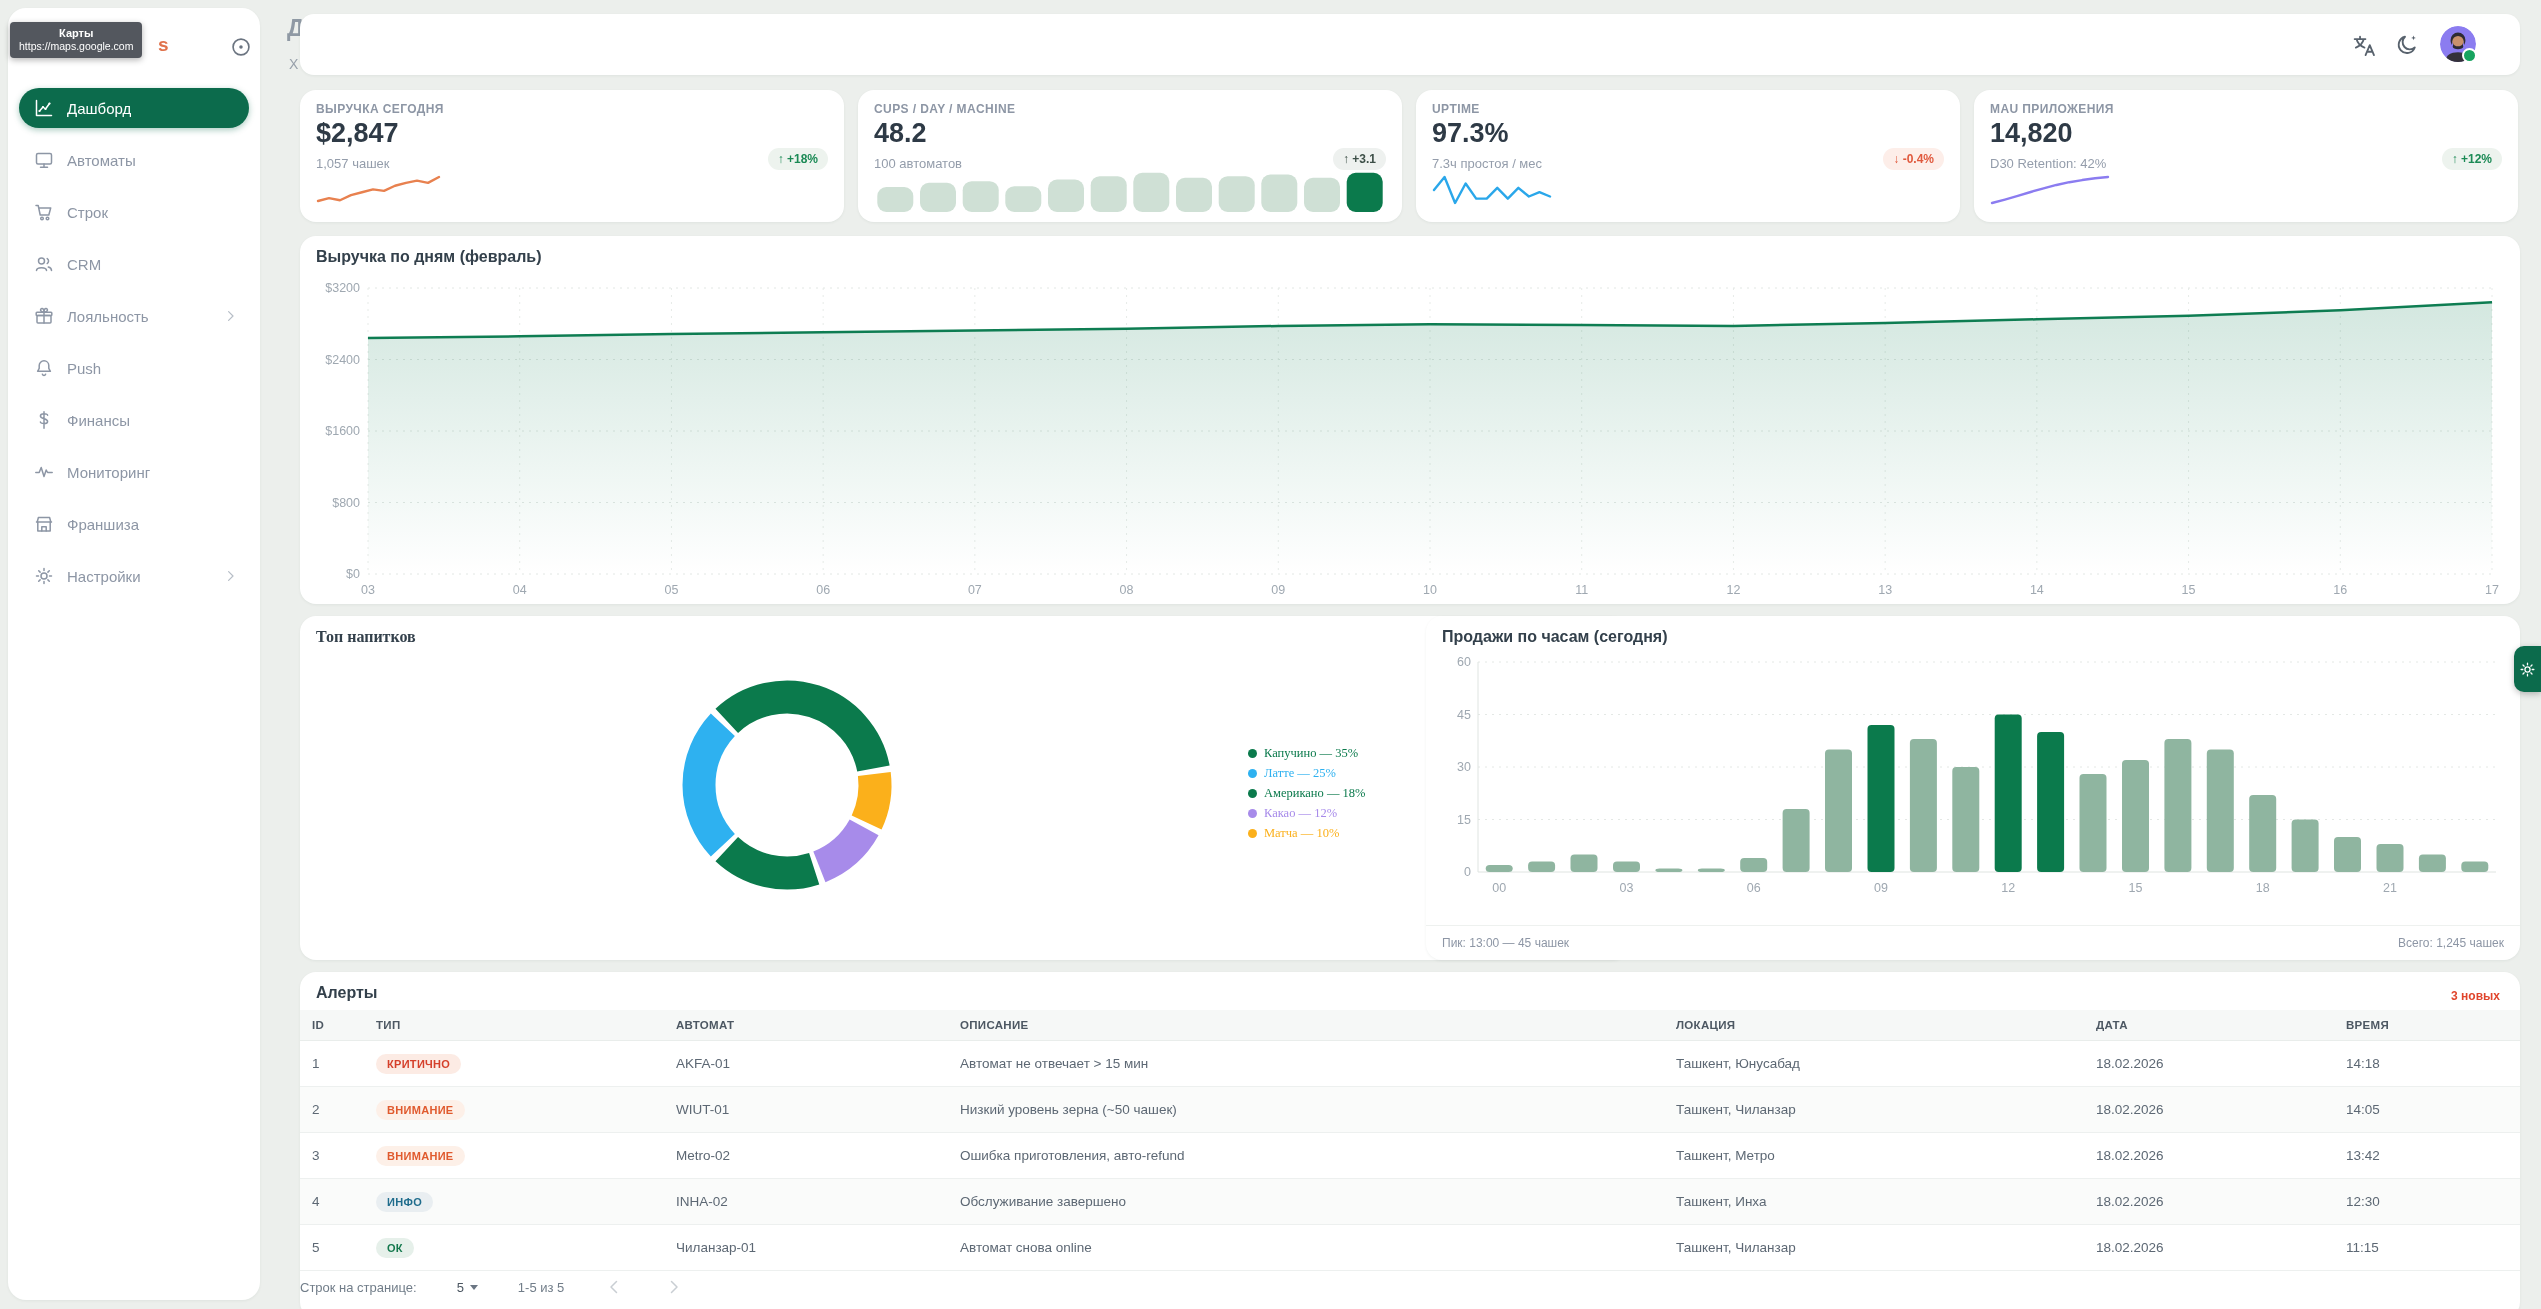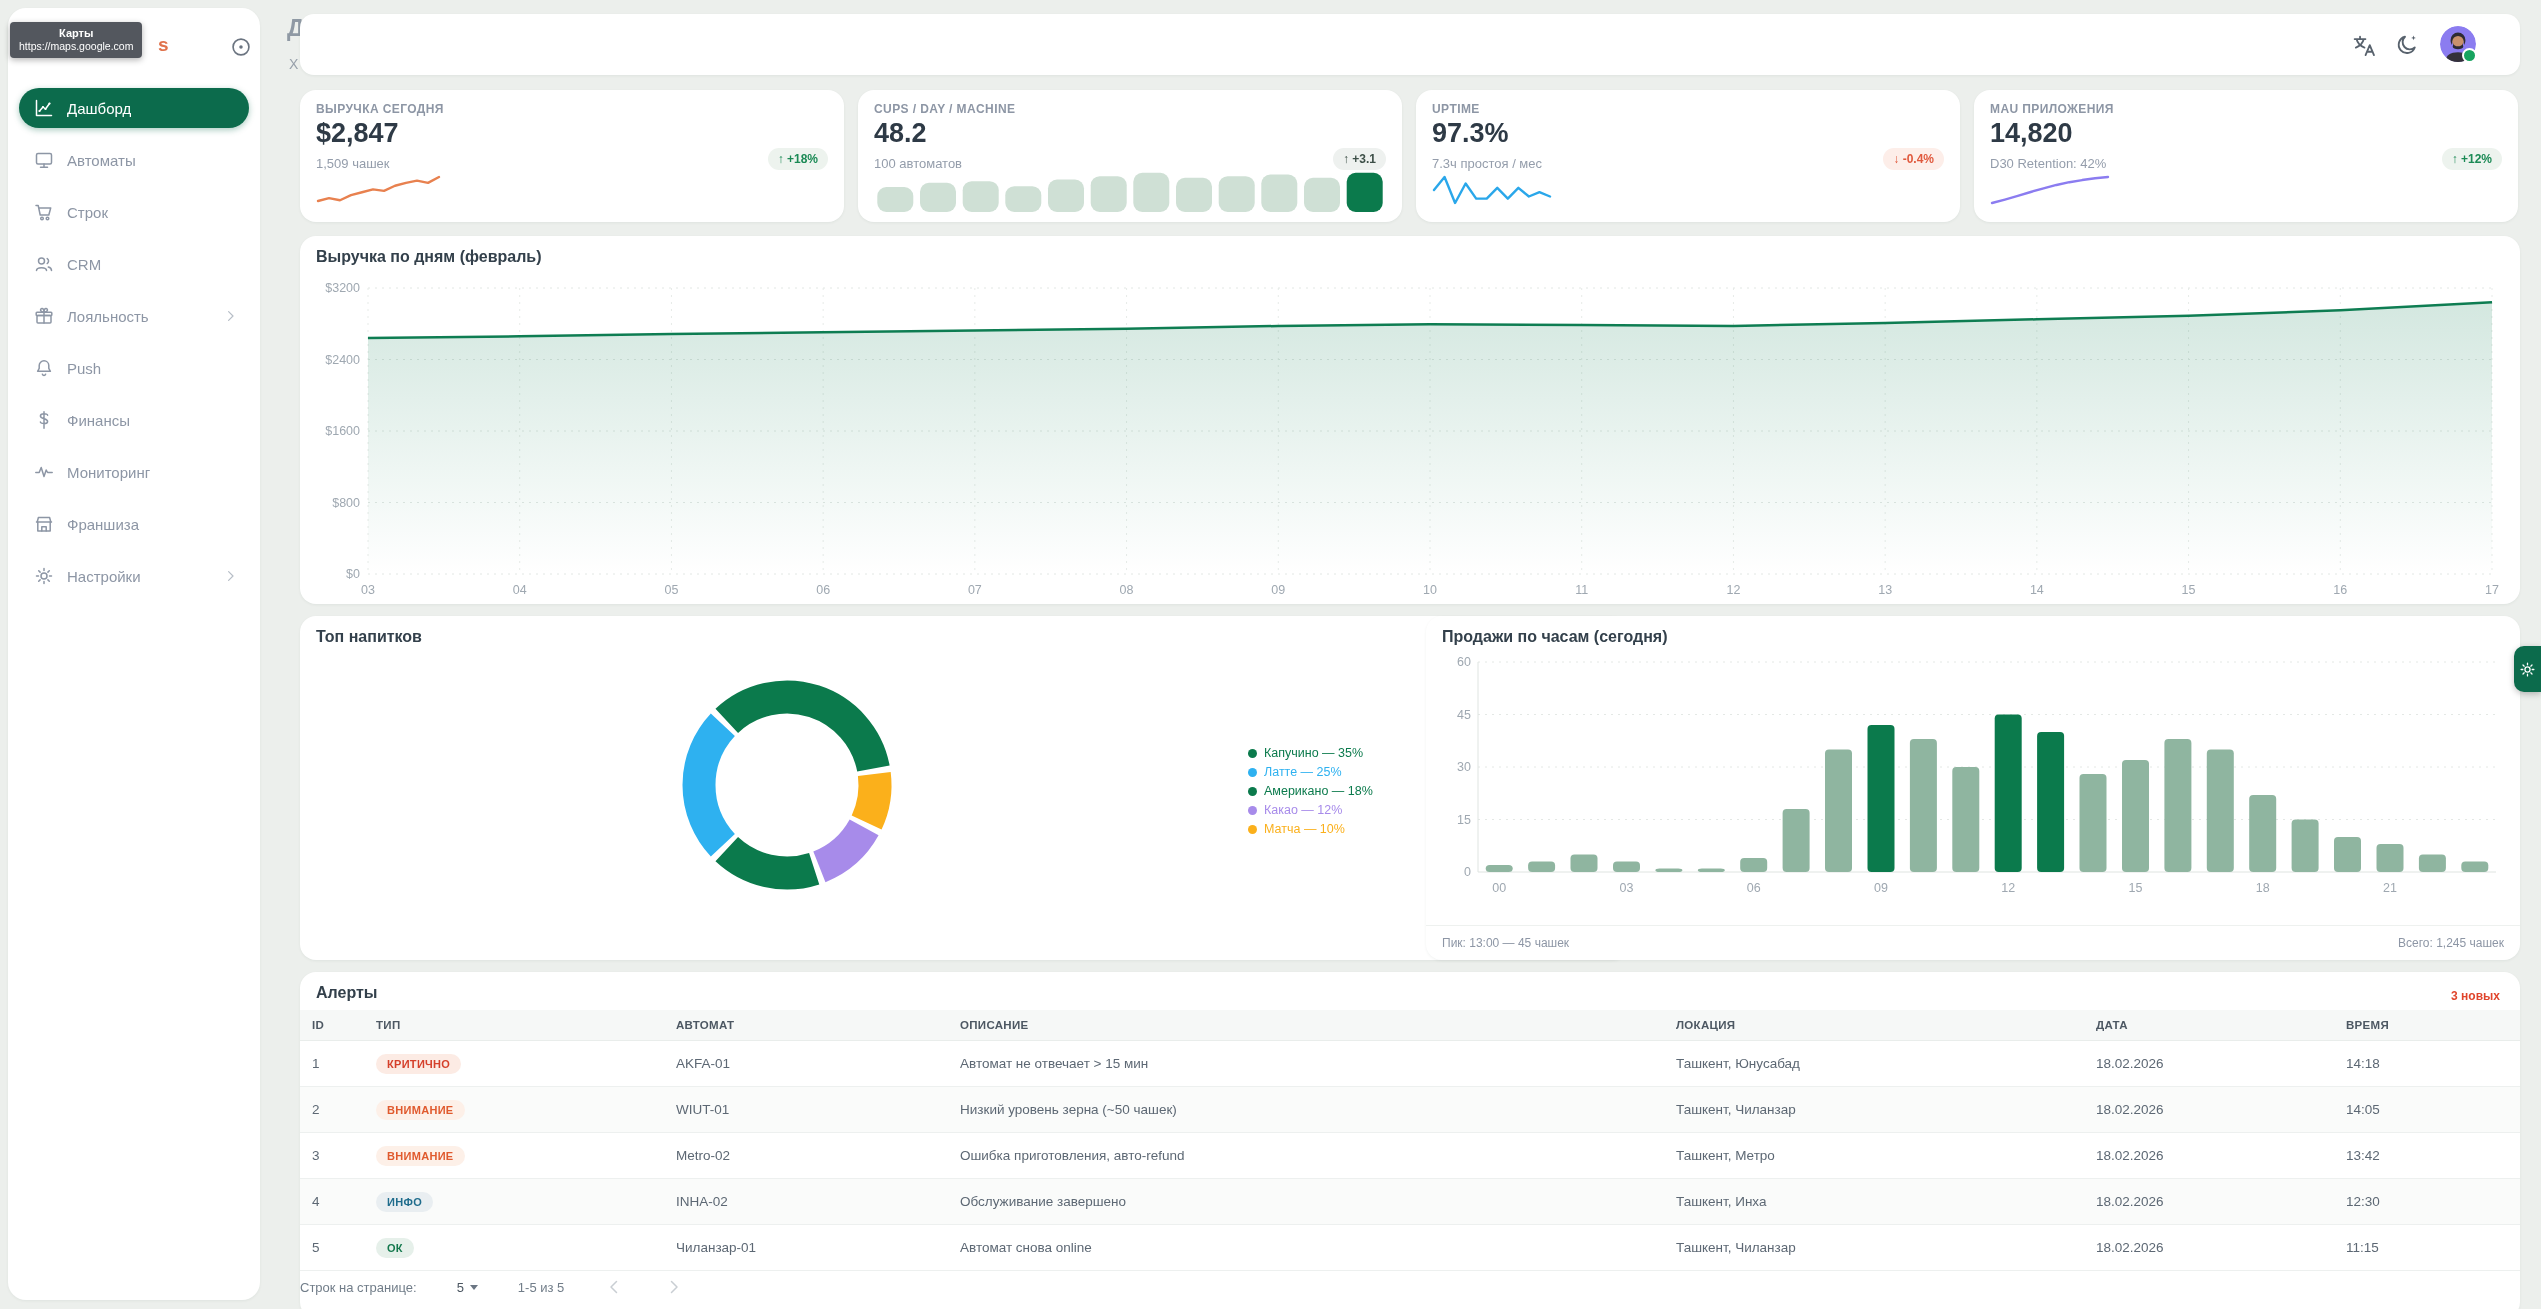"1,509 чашек" div.kpi-sub { text: 1,509 -> 1,057 }
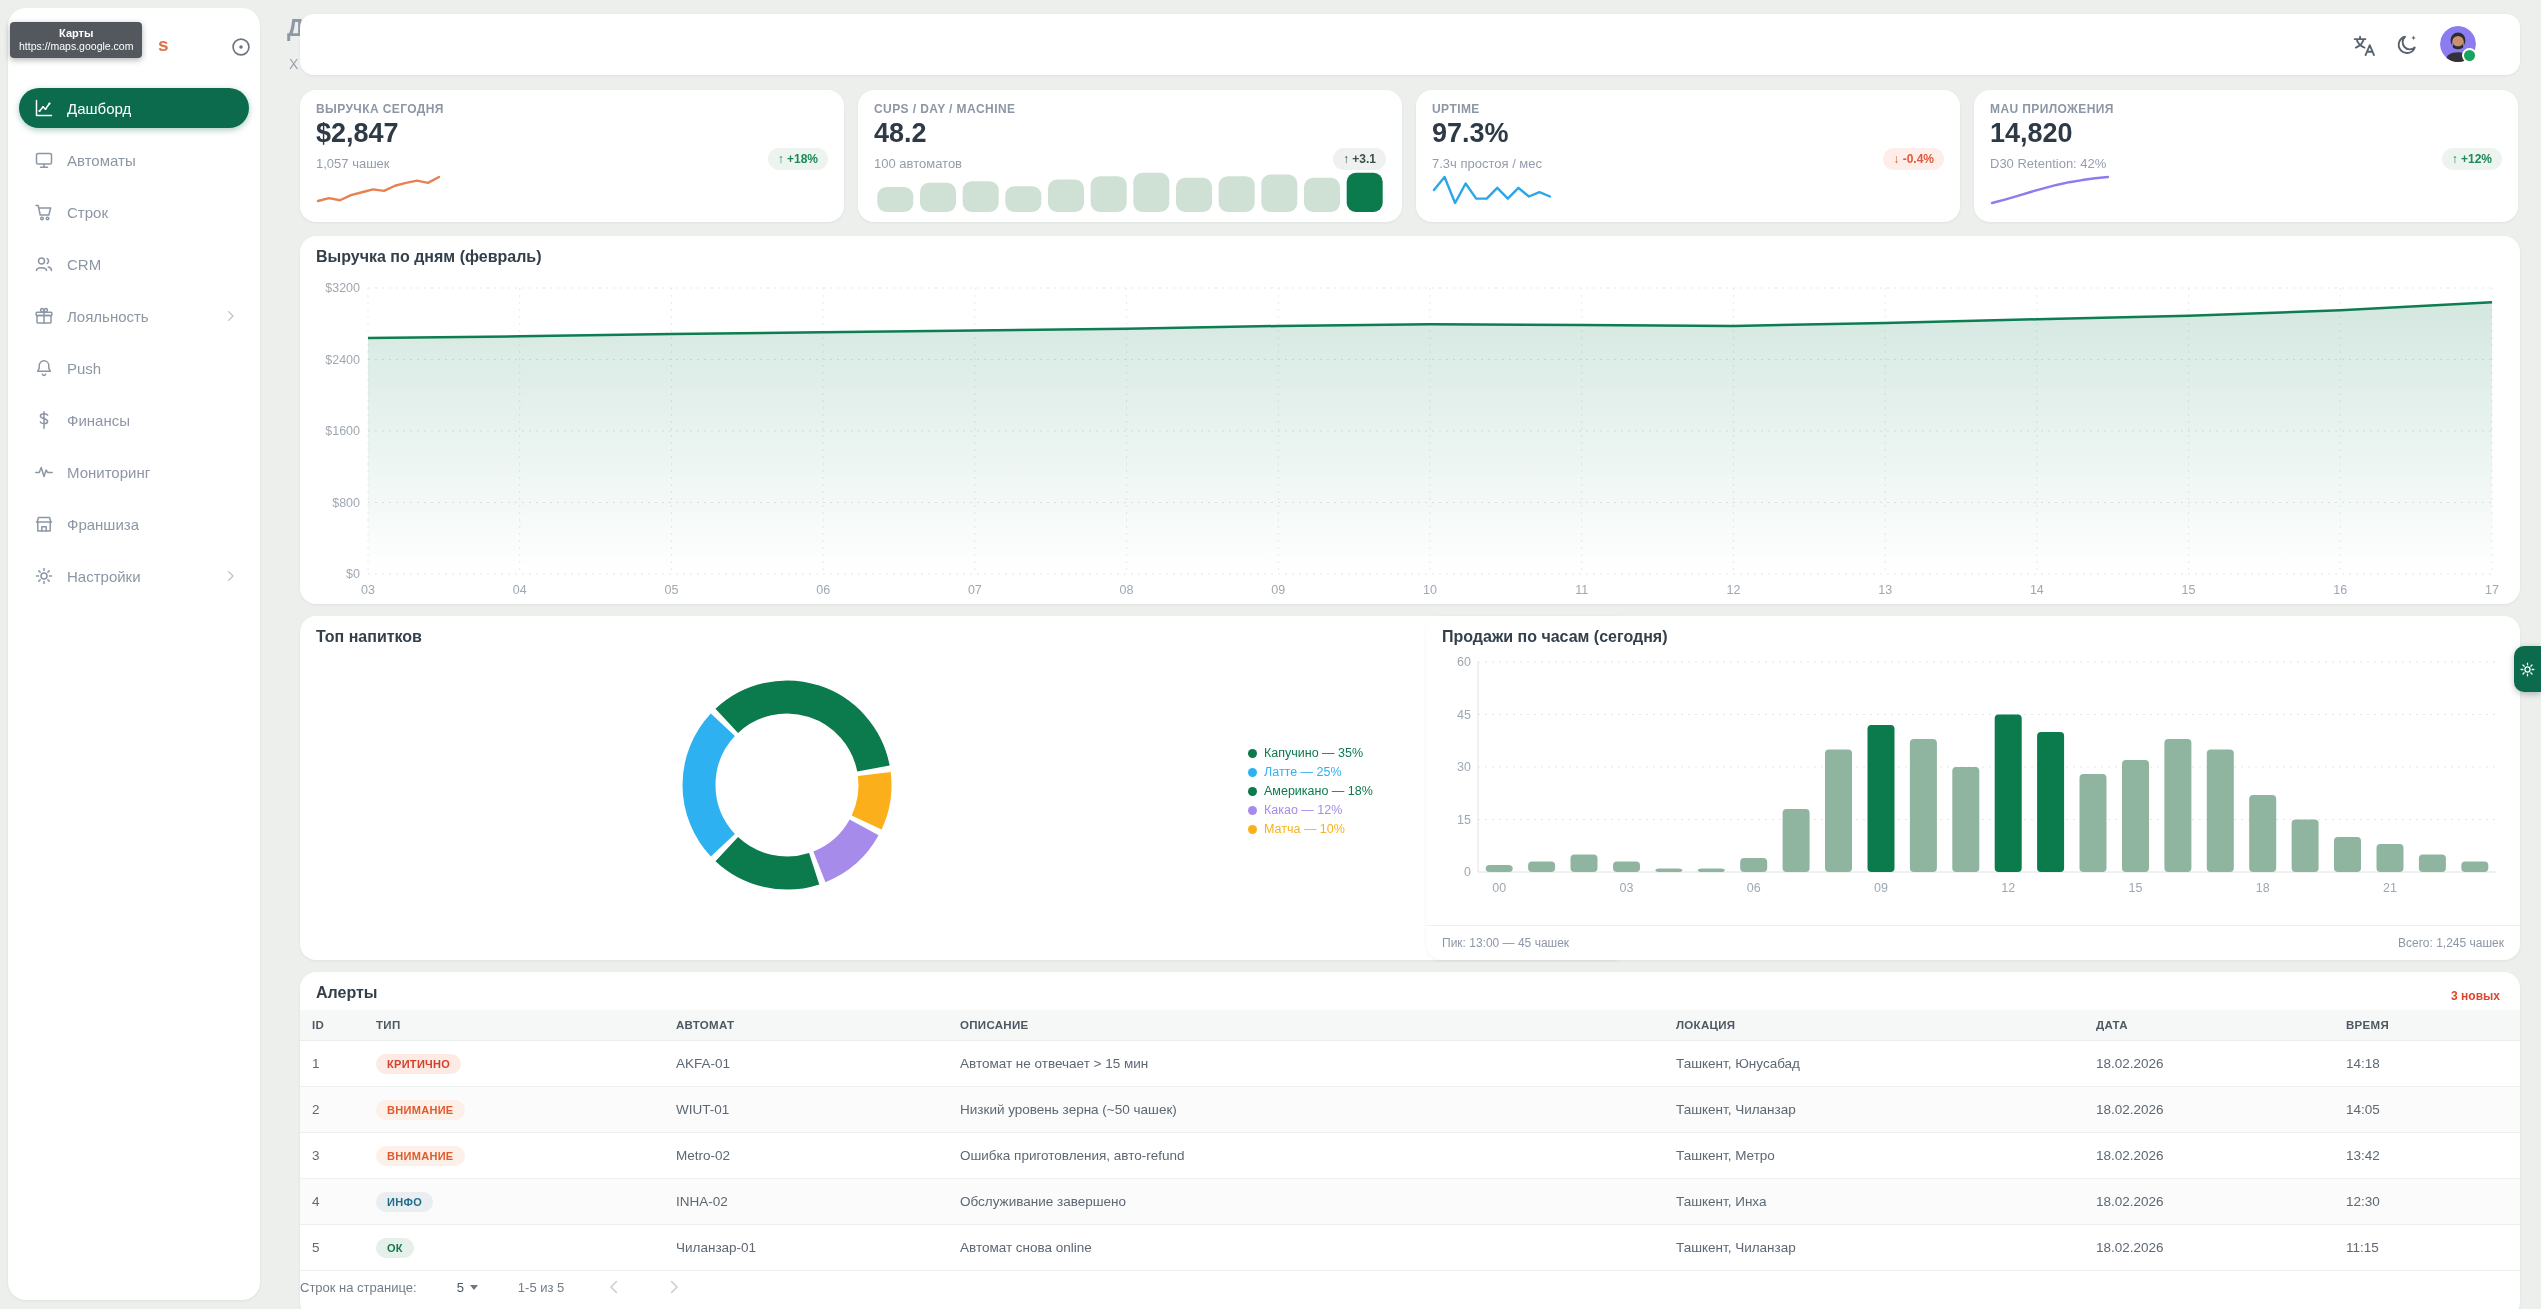"Топ напитков" .drinks-card { font-family: none -> Liberation Serif, serif }
